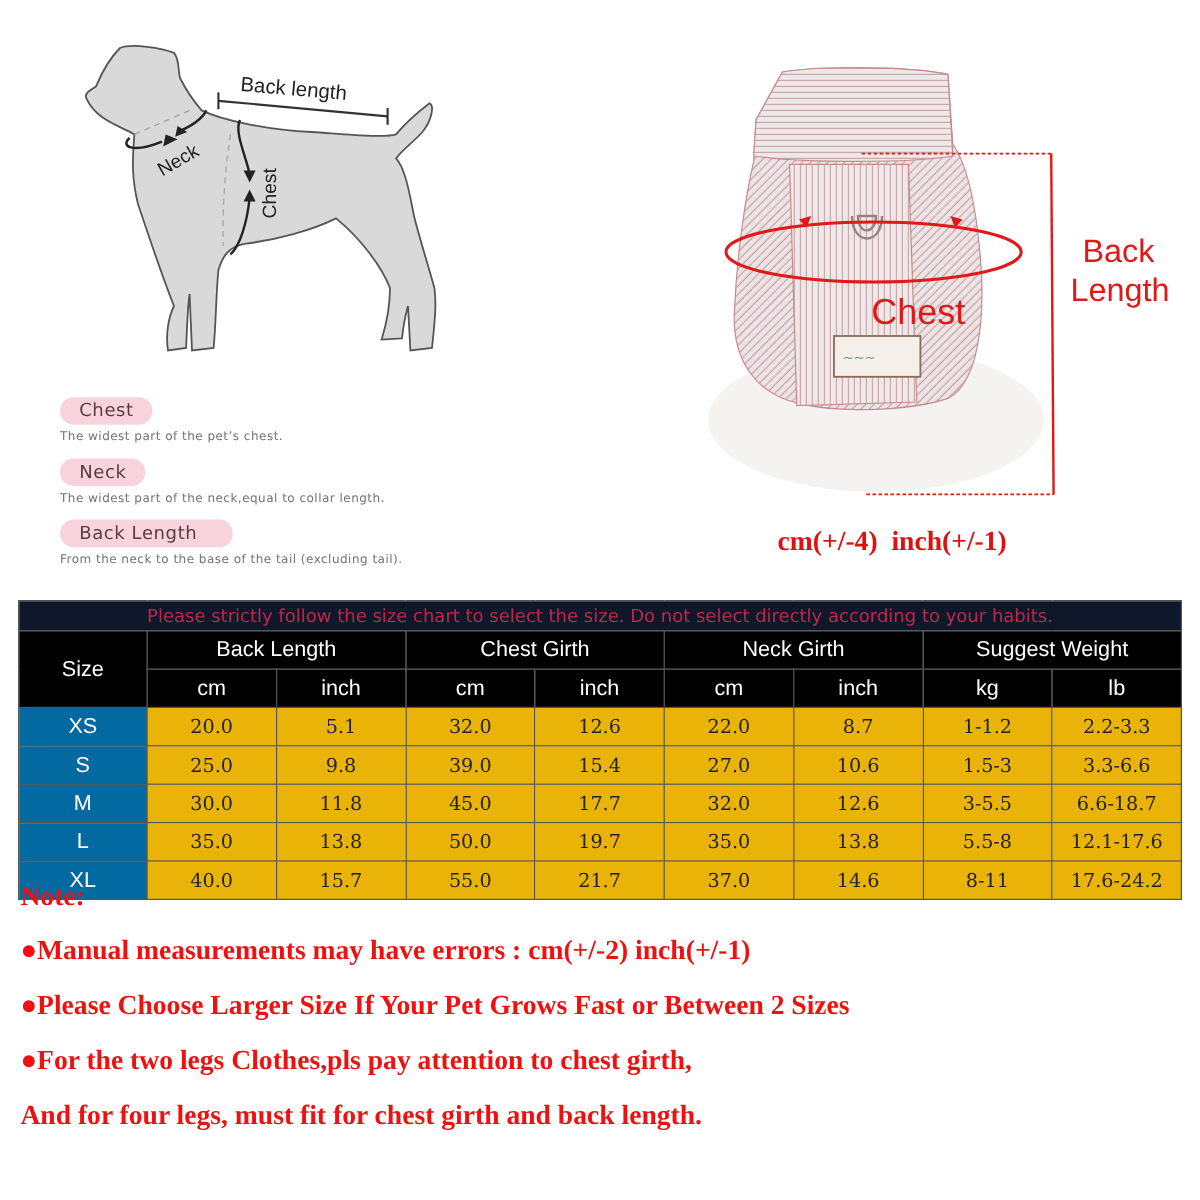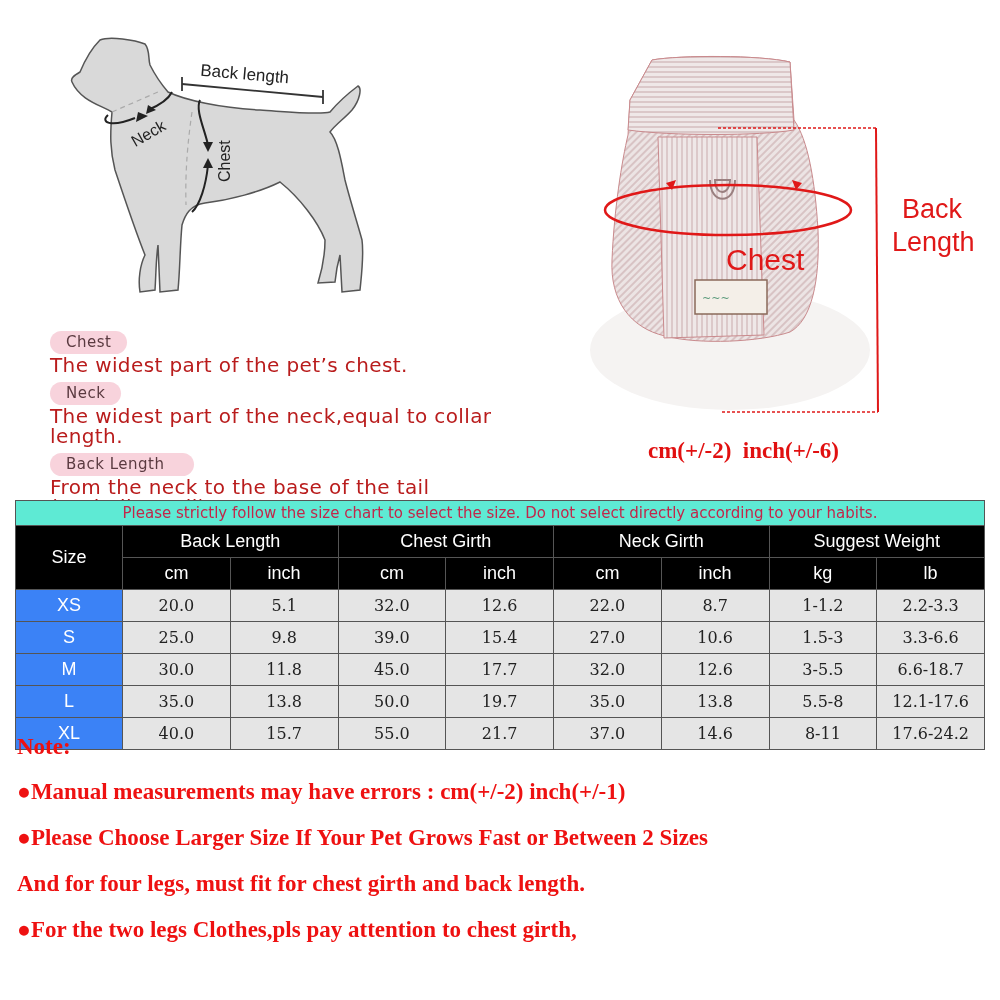"The widest part of the" .legend-desc { color: #b91c1c -> #737373; font-size: 20px -> 10px }
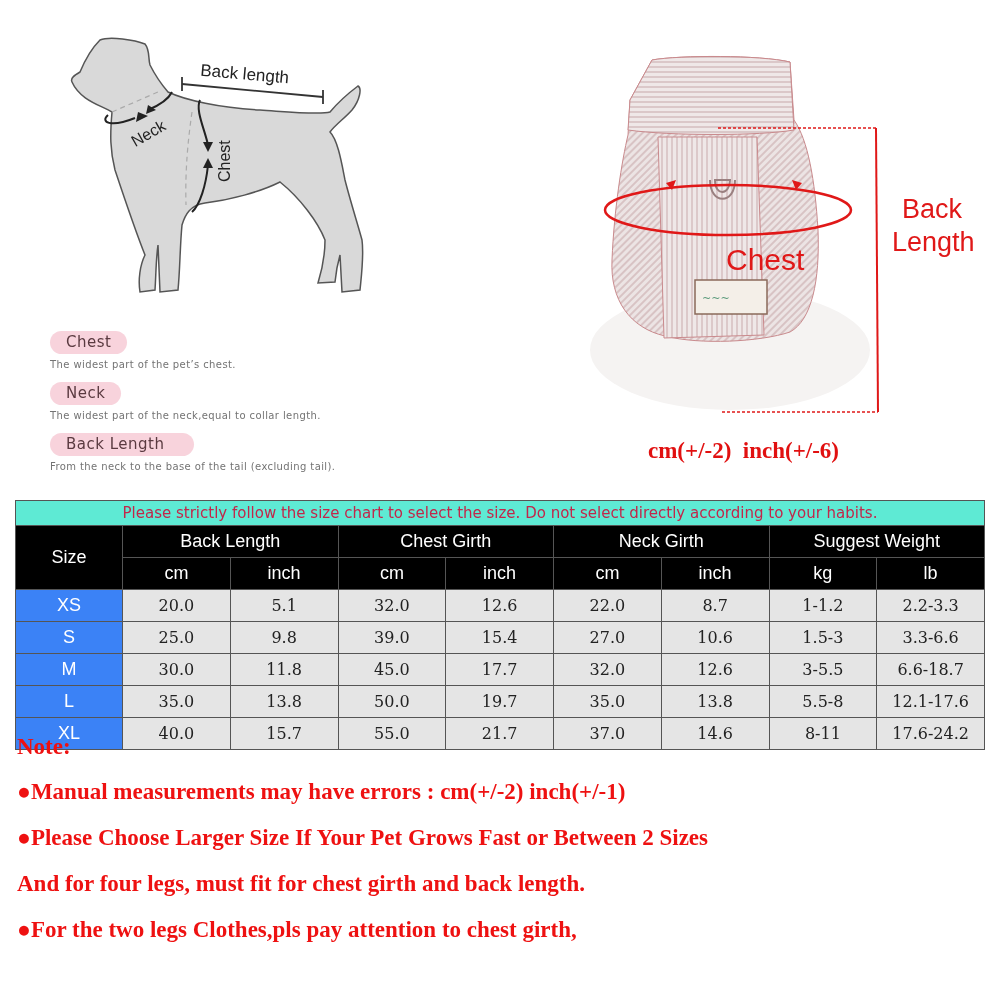"cm(+/-2) inch(+/-6)" div.tolerance { text: +/-2)  inch(+/-6 -> +/-4)  inch(+/-1 }
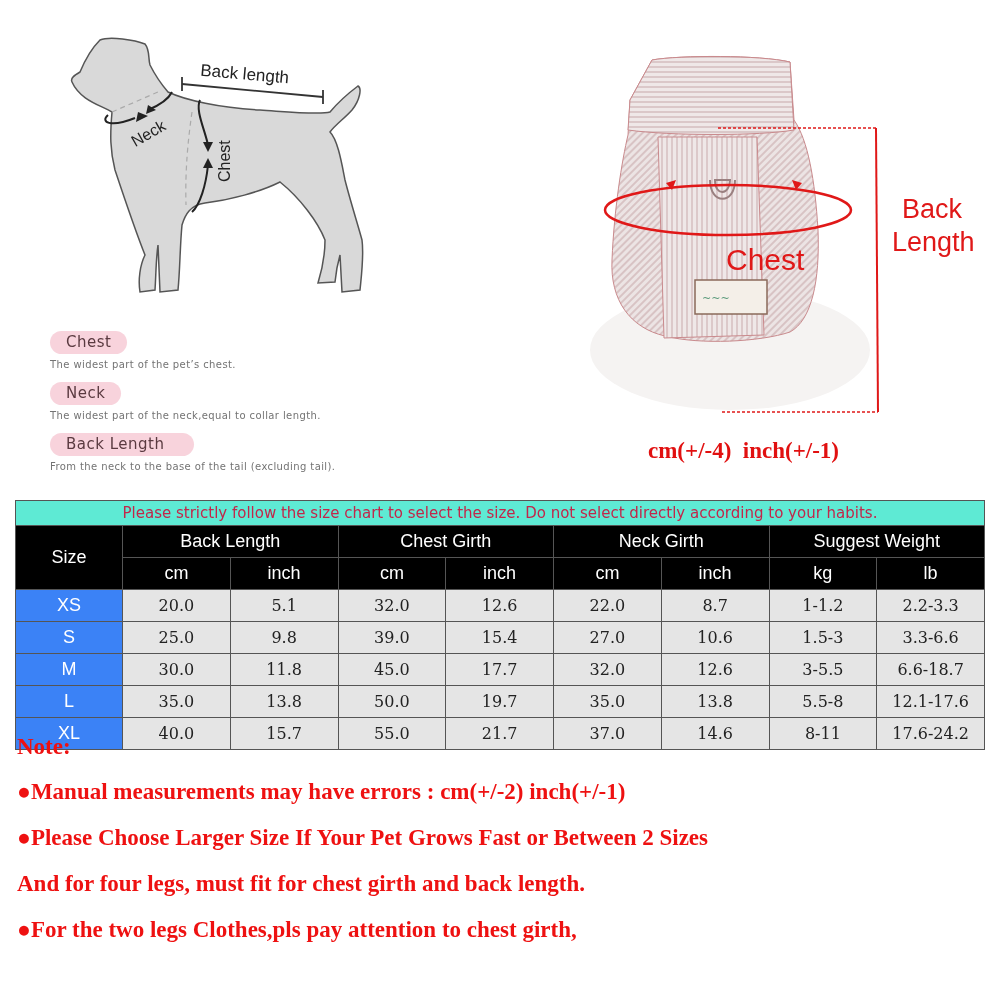"Please strictly follow the size" .notice-cell { background: #5eead4 -> #0f172a }
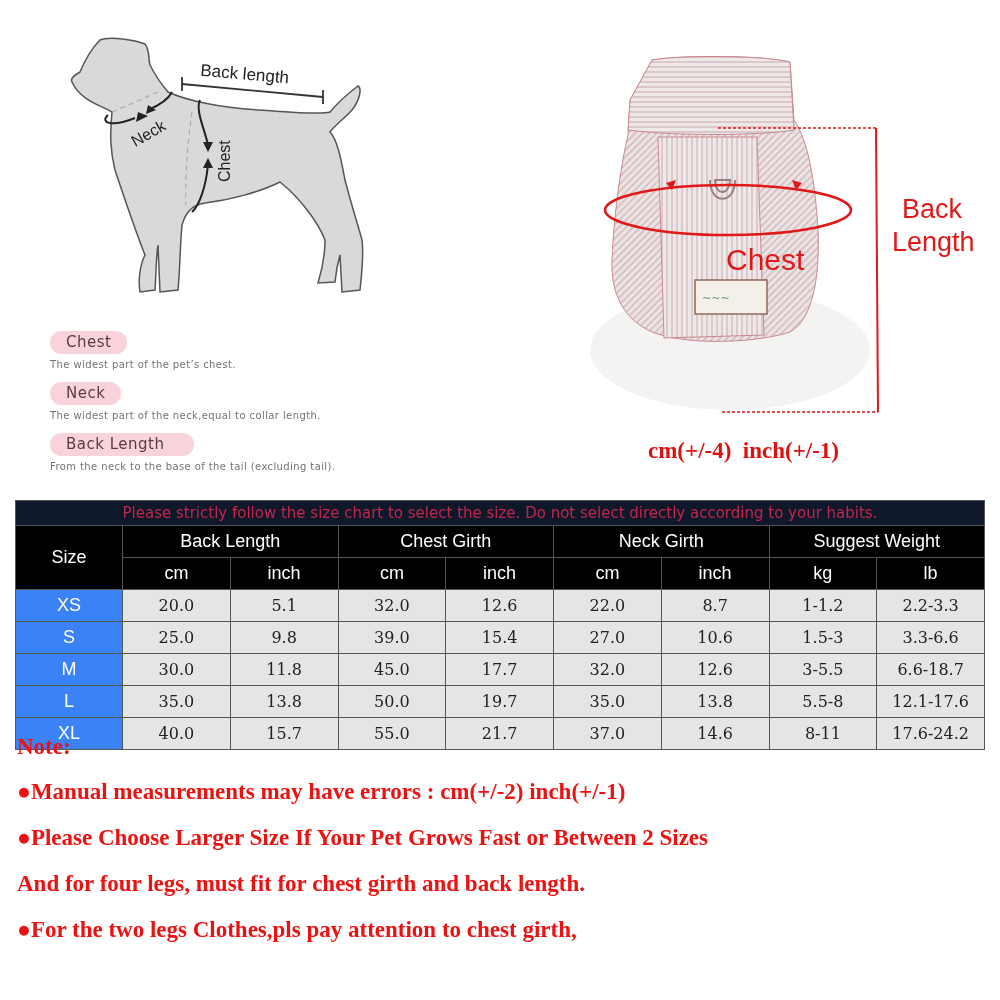"XS" .size-cell { background: #3b82f6 -> #0369a1 }
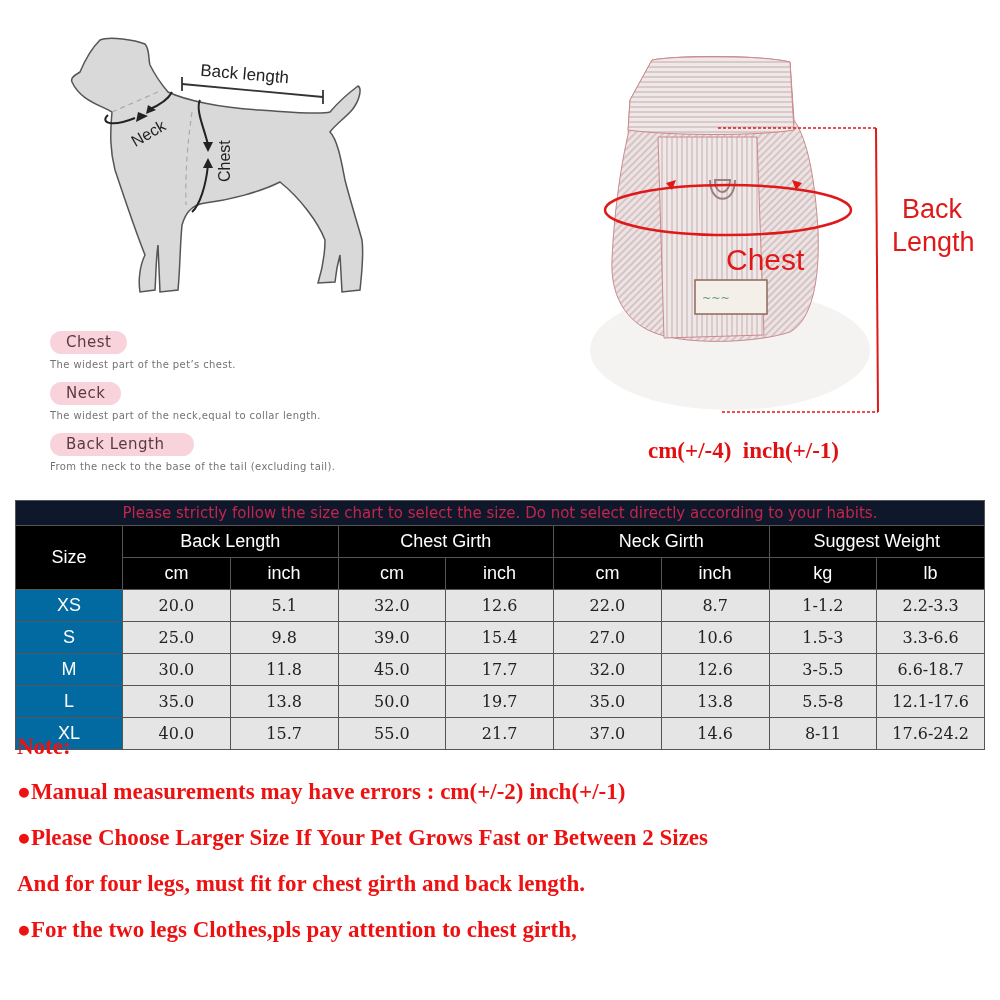"20.0" .val { background: #e5e5e5 -> #eab308 }
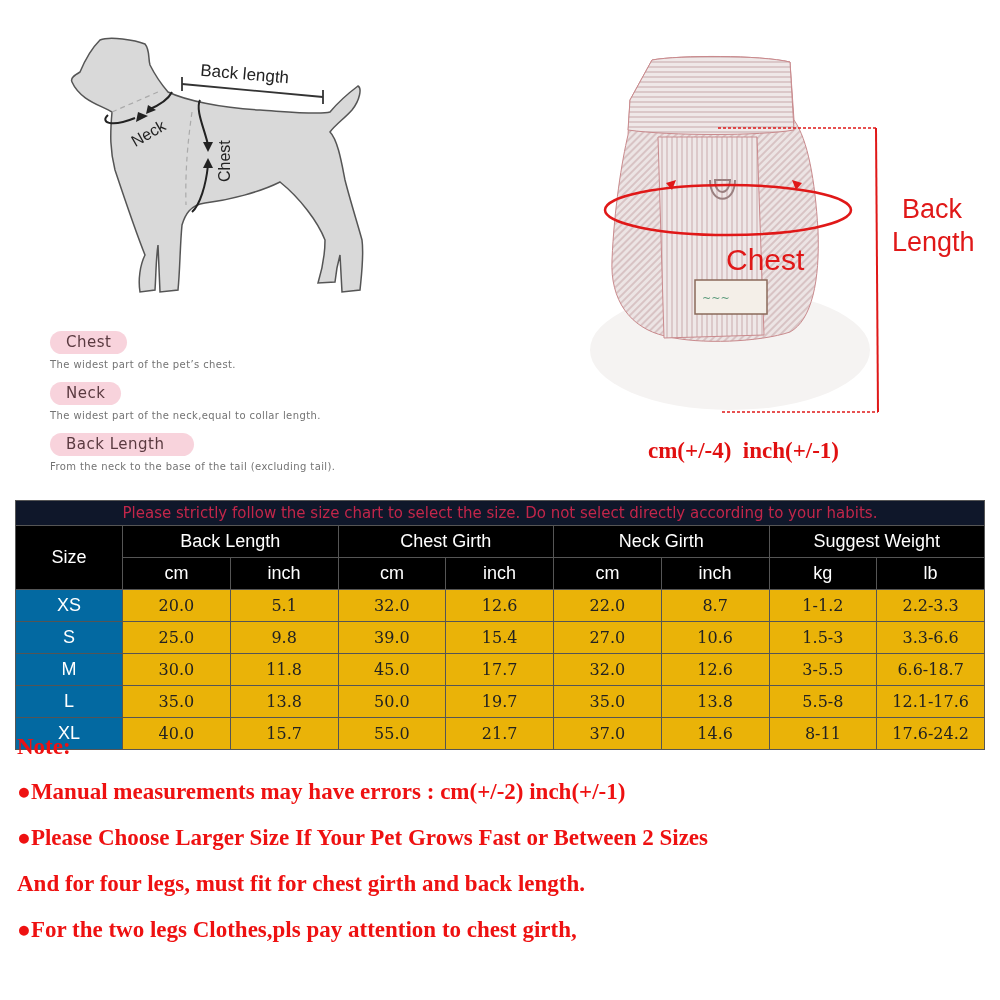"And for four legs, must" div.note-line { order: before "●For the two legs Clothes,pls" -> after "●For the two legs Clothes,pls" }
